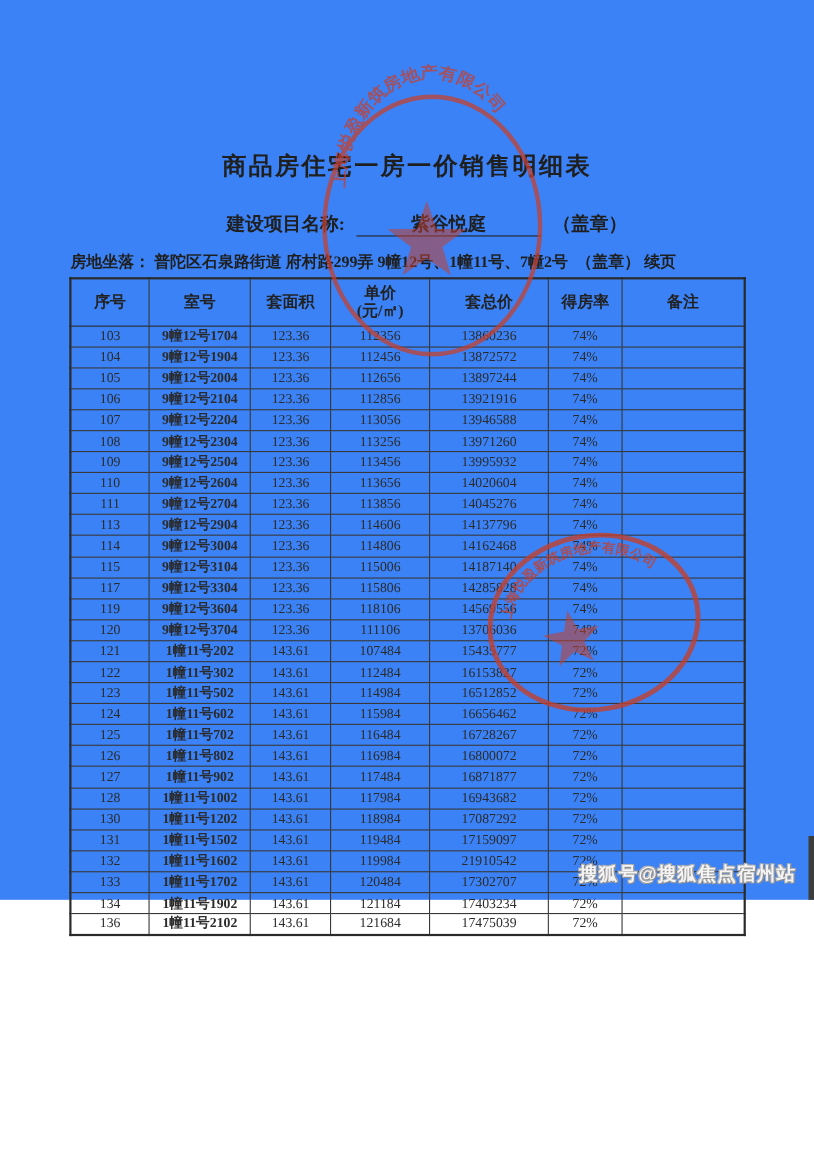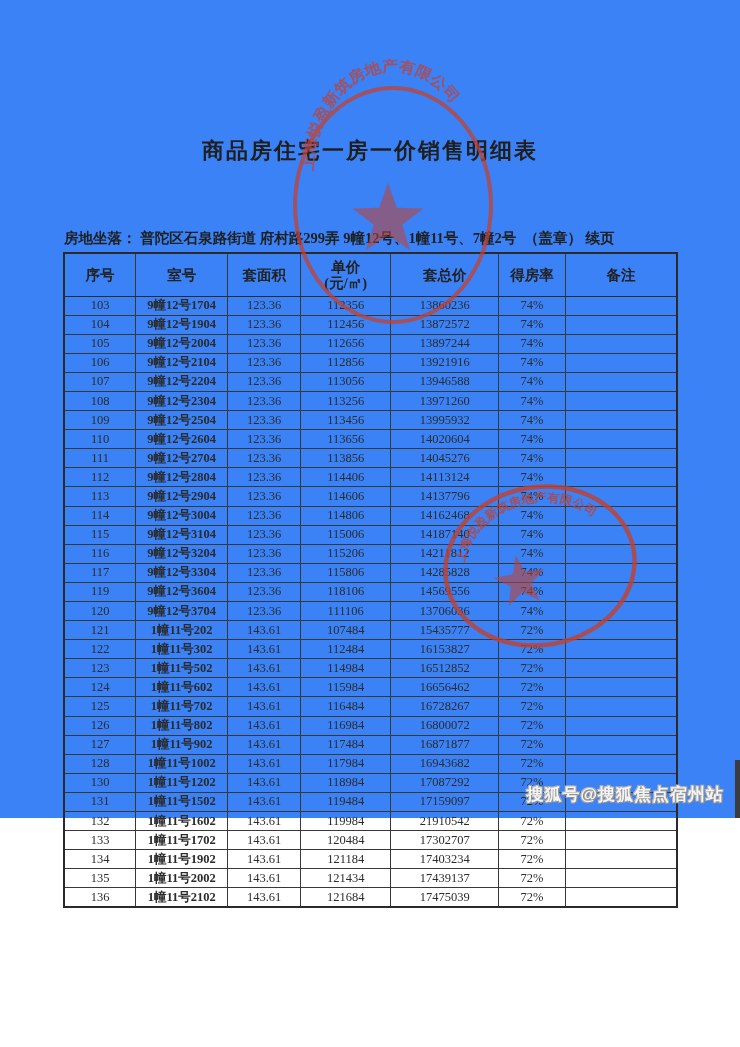"建设项目名称: 紫谷悦庭 （盖章）" div.project-line { html: none -> <div> <span>建设项目名称:</span> <span>紫谷悦庭</span> <span>（盖章）</span> </div> }
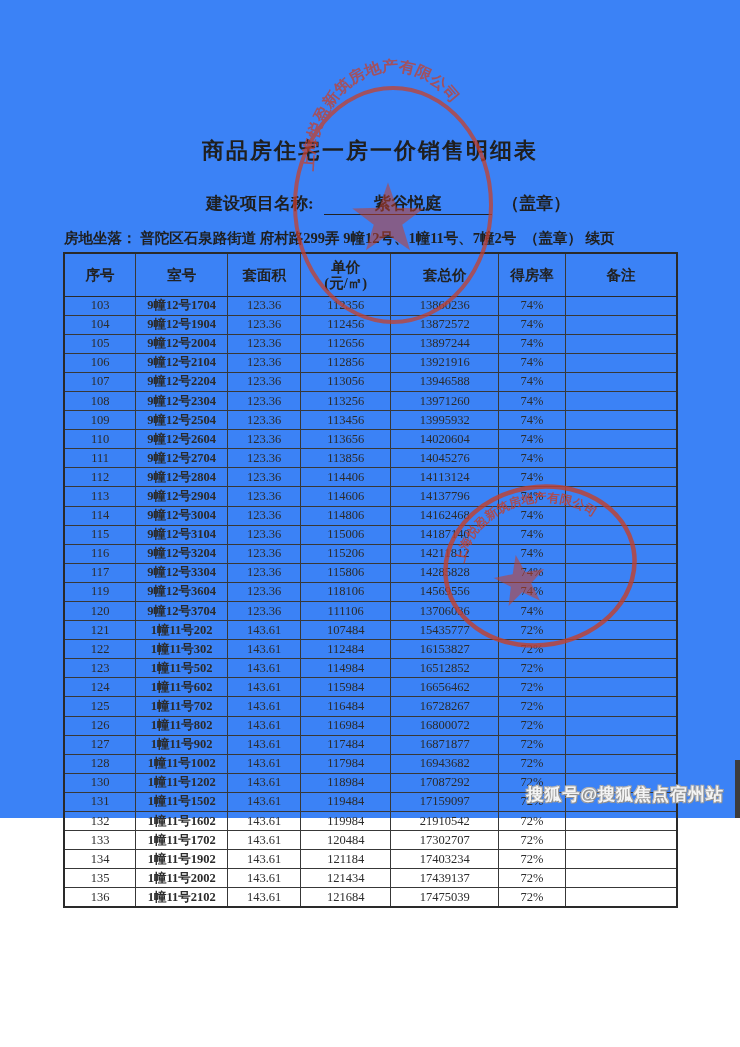"112" tr { html: <tr> <td>112</td> <td>9幢12号2804</td> <td>123.36</td> <td>114406</td> <td>14113124</td> <td>74%</td> <td></td> </tr> -> none }
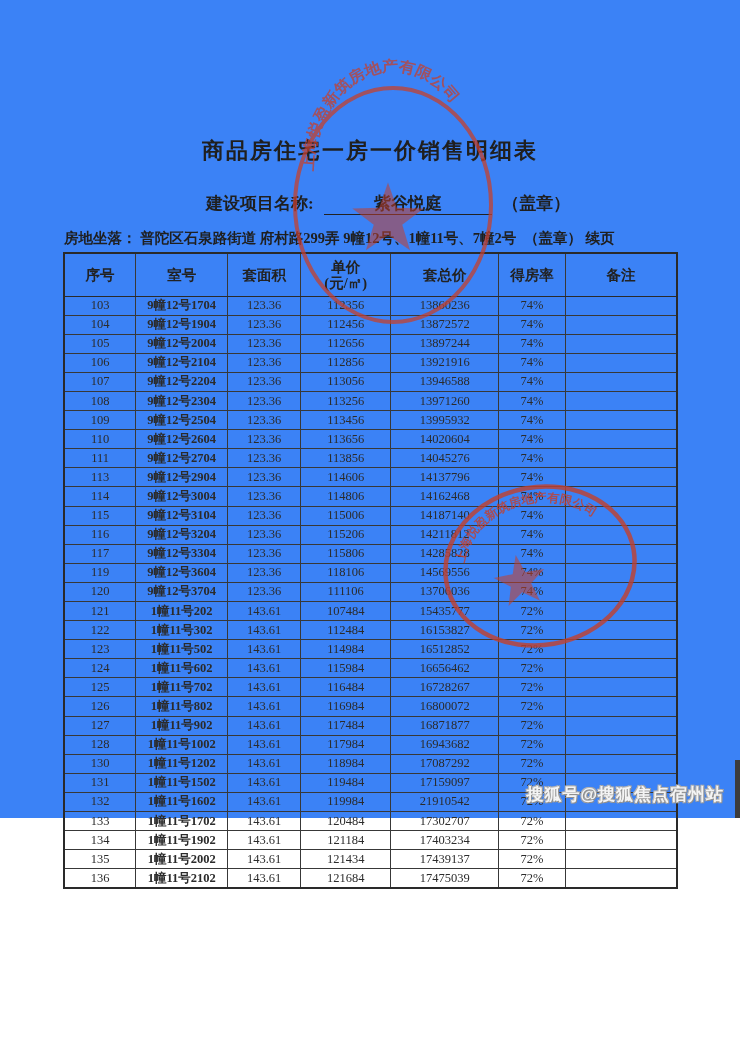"116" tr { html: <tr> <td>116</td> <td>9幢12号3204</td> <td>123.36</td> <td>115206</td> <td>14211812</td> <td>74%</td> <td></td> </tr> -> none }
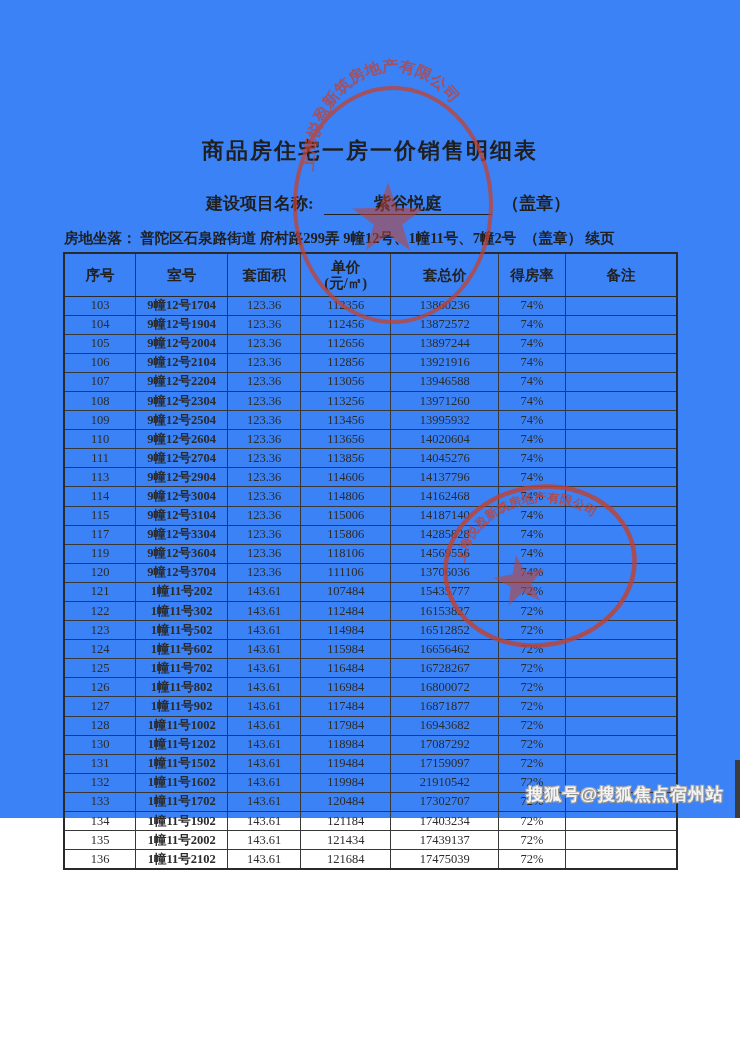"135" tr { html: <tr> <td>135</td> <td>1幢11号2002</td> <td>143.61</td> <td>121434</td> <td>17439137</td> <td>72%</td> <td></td> </tr> -> none }
